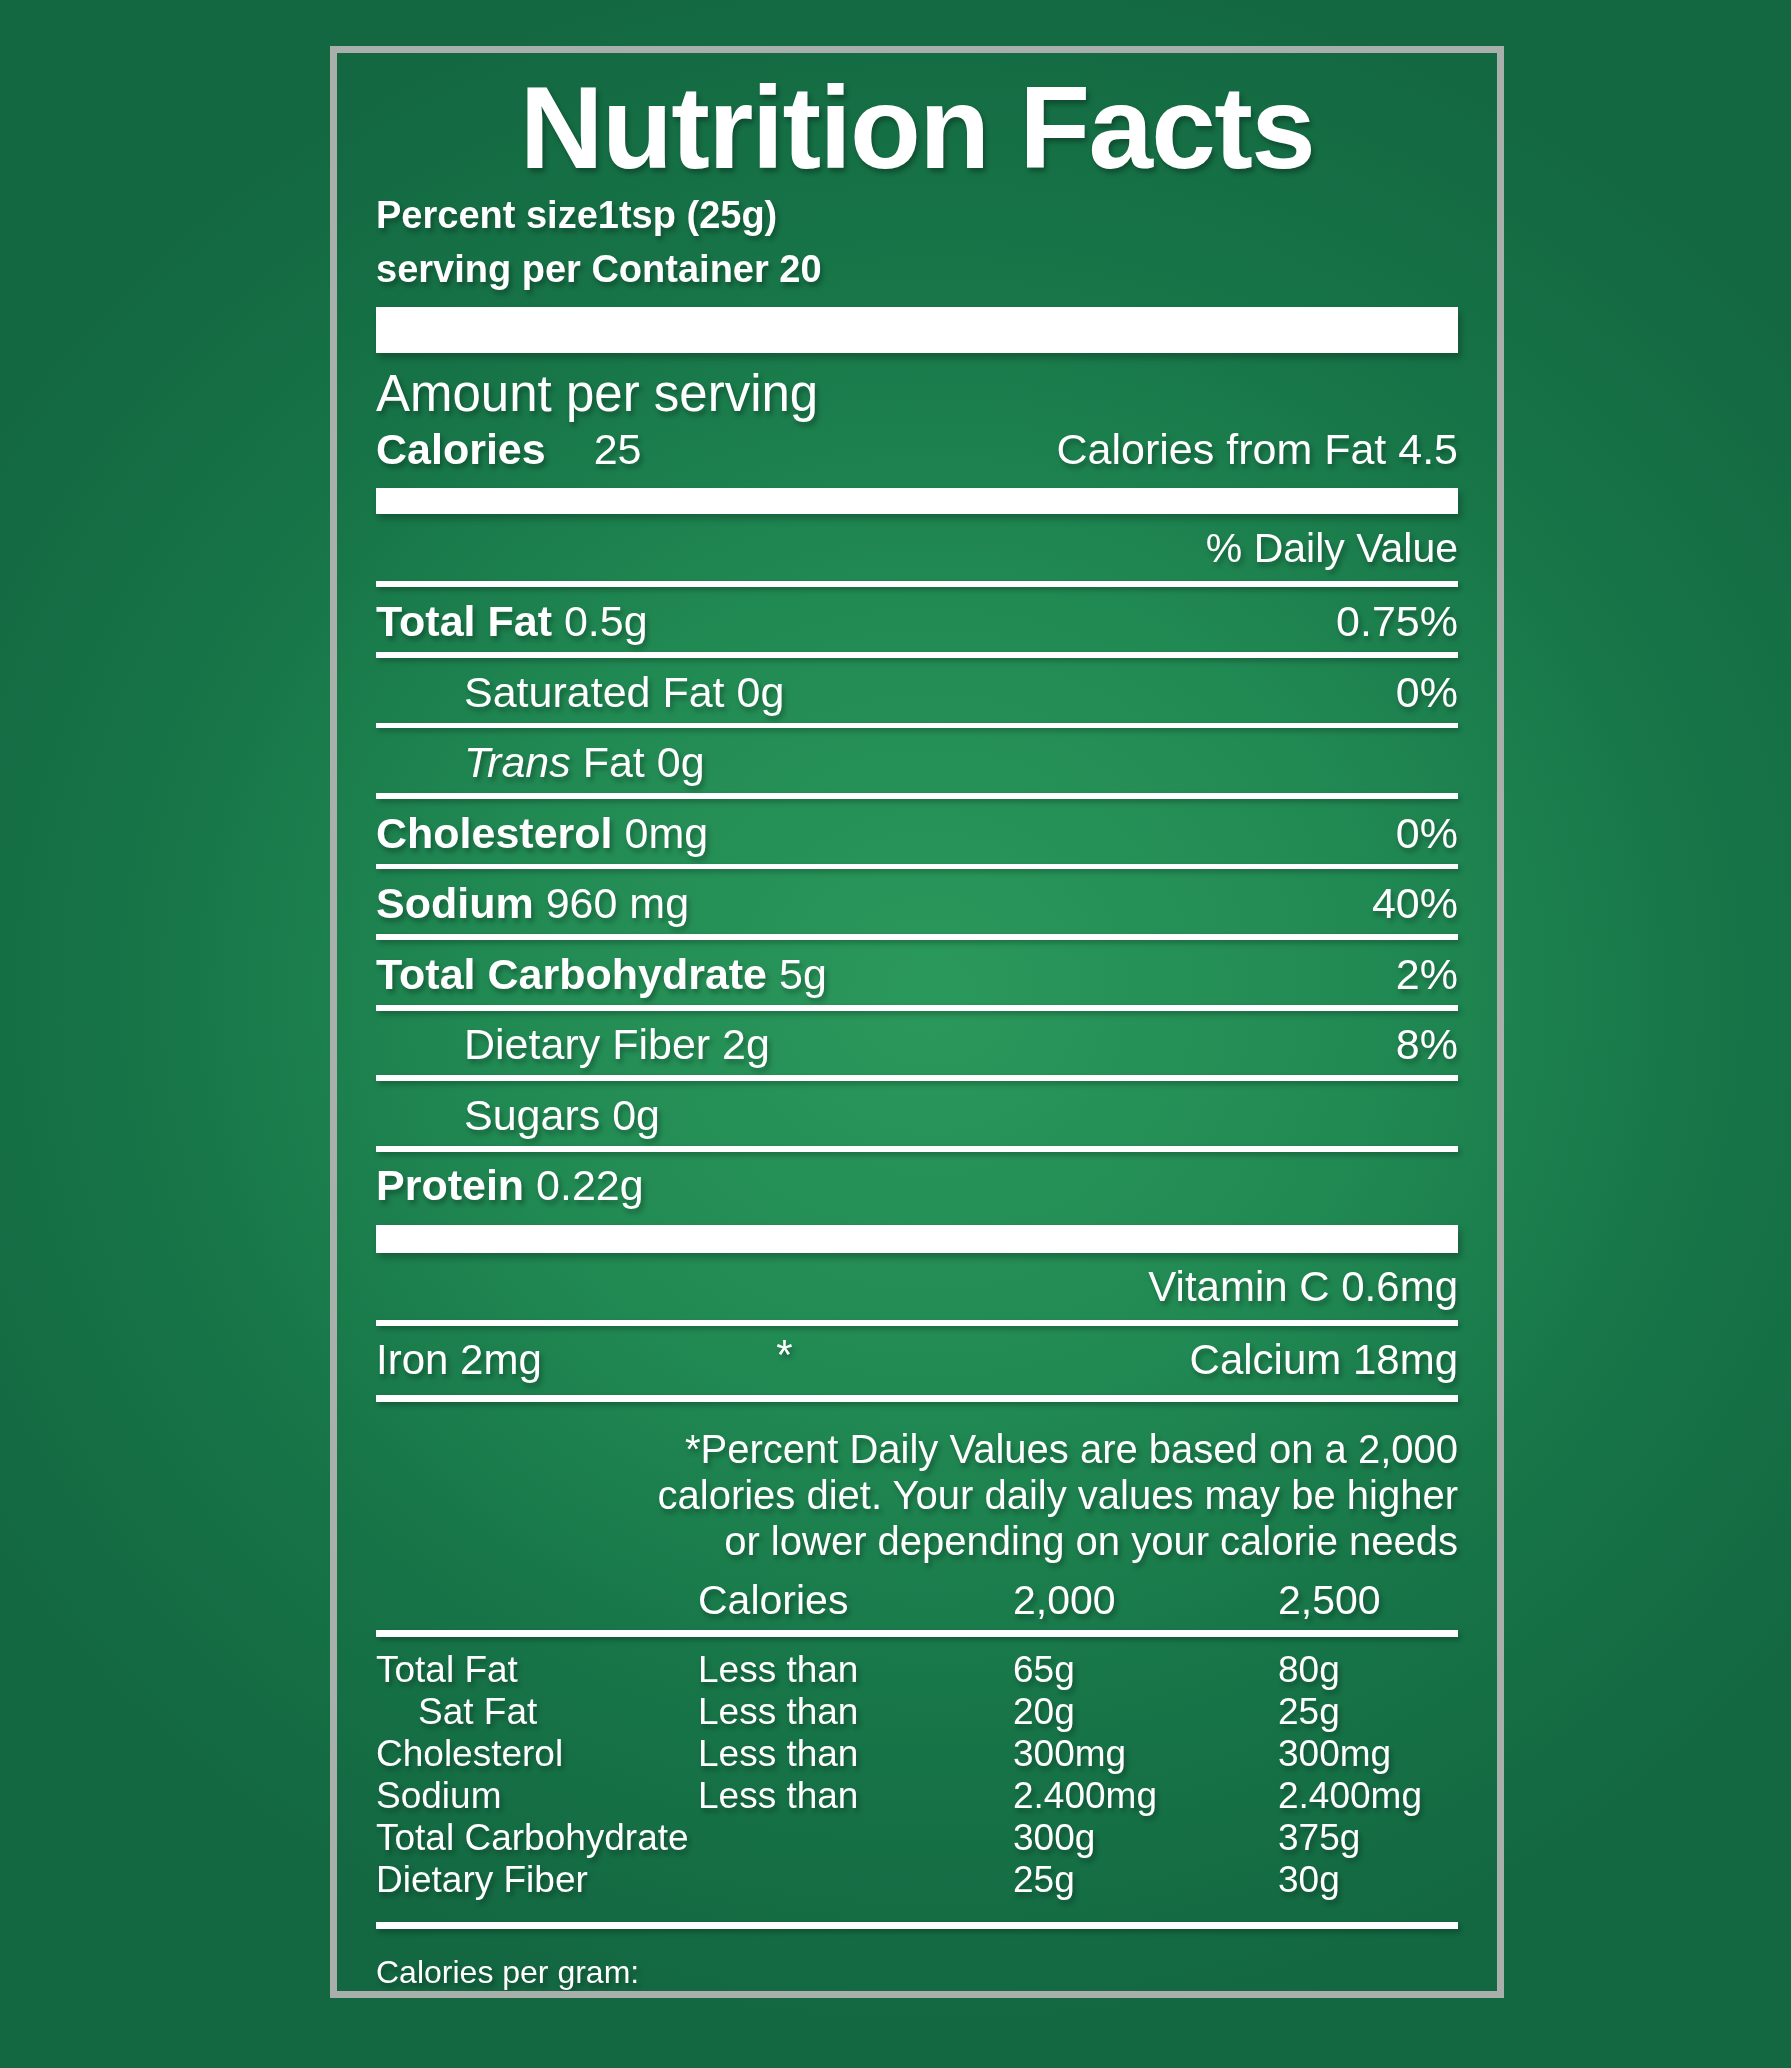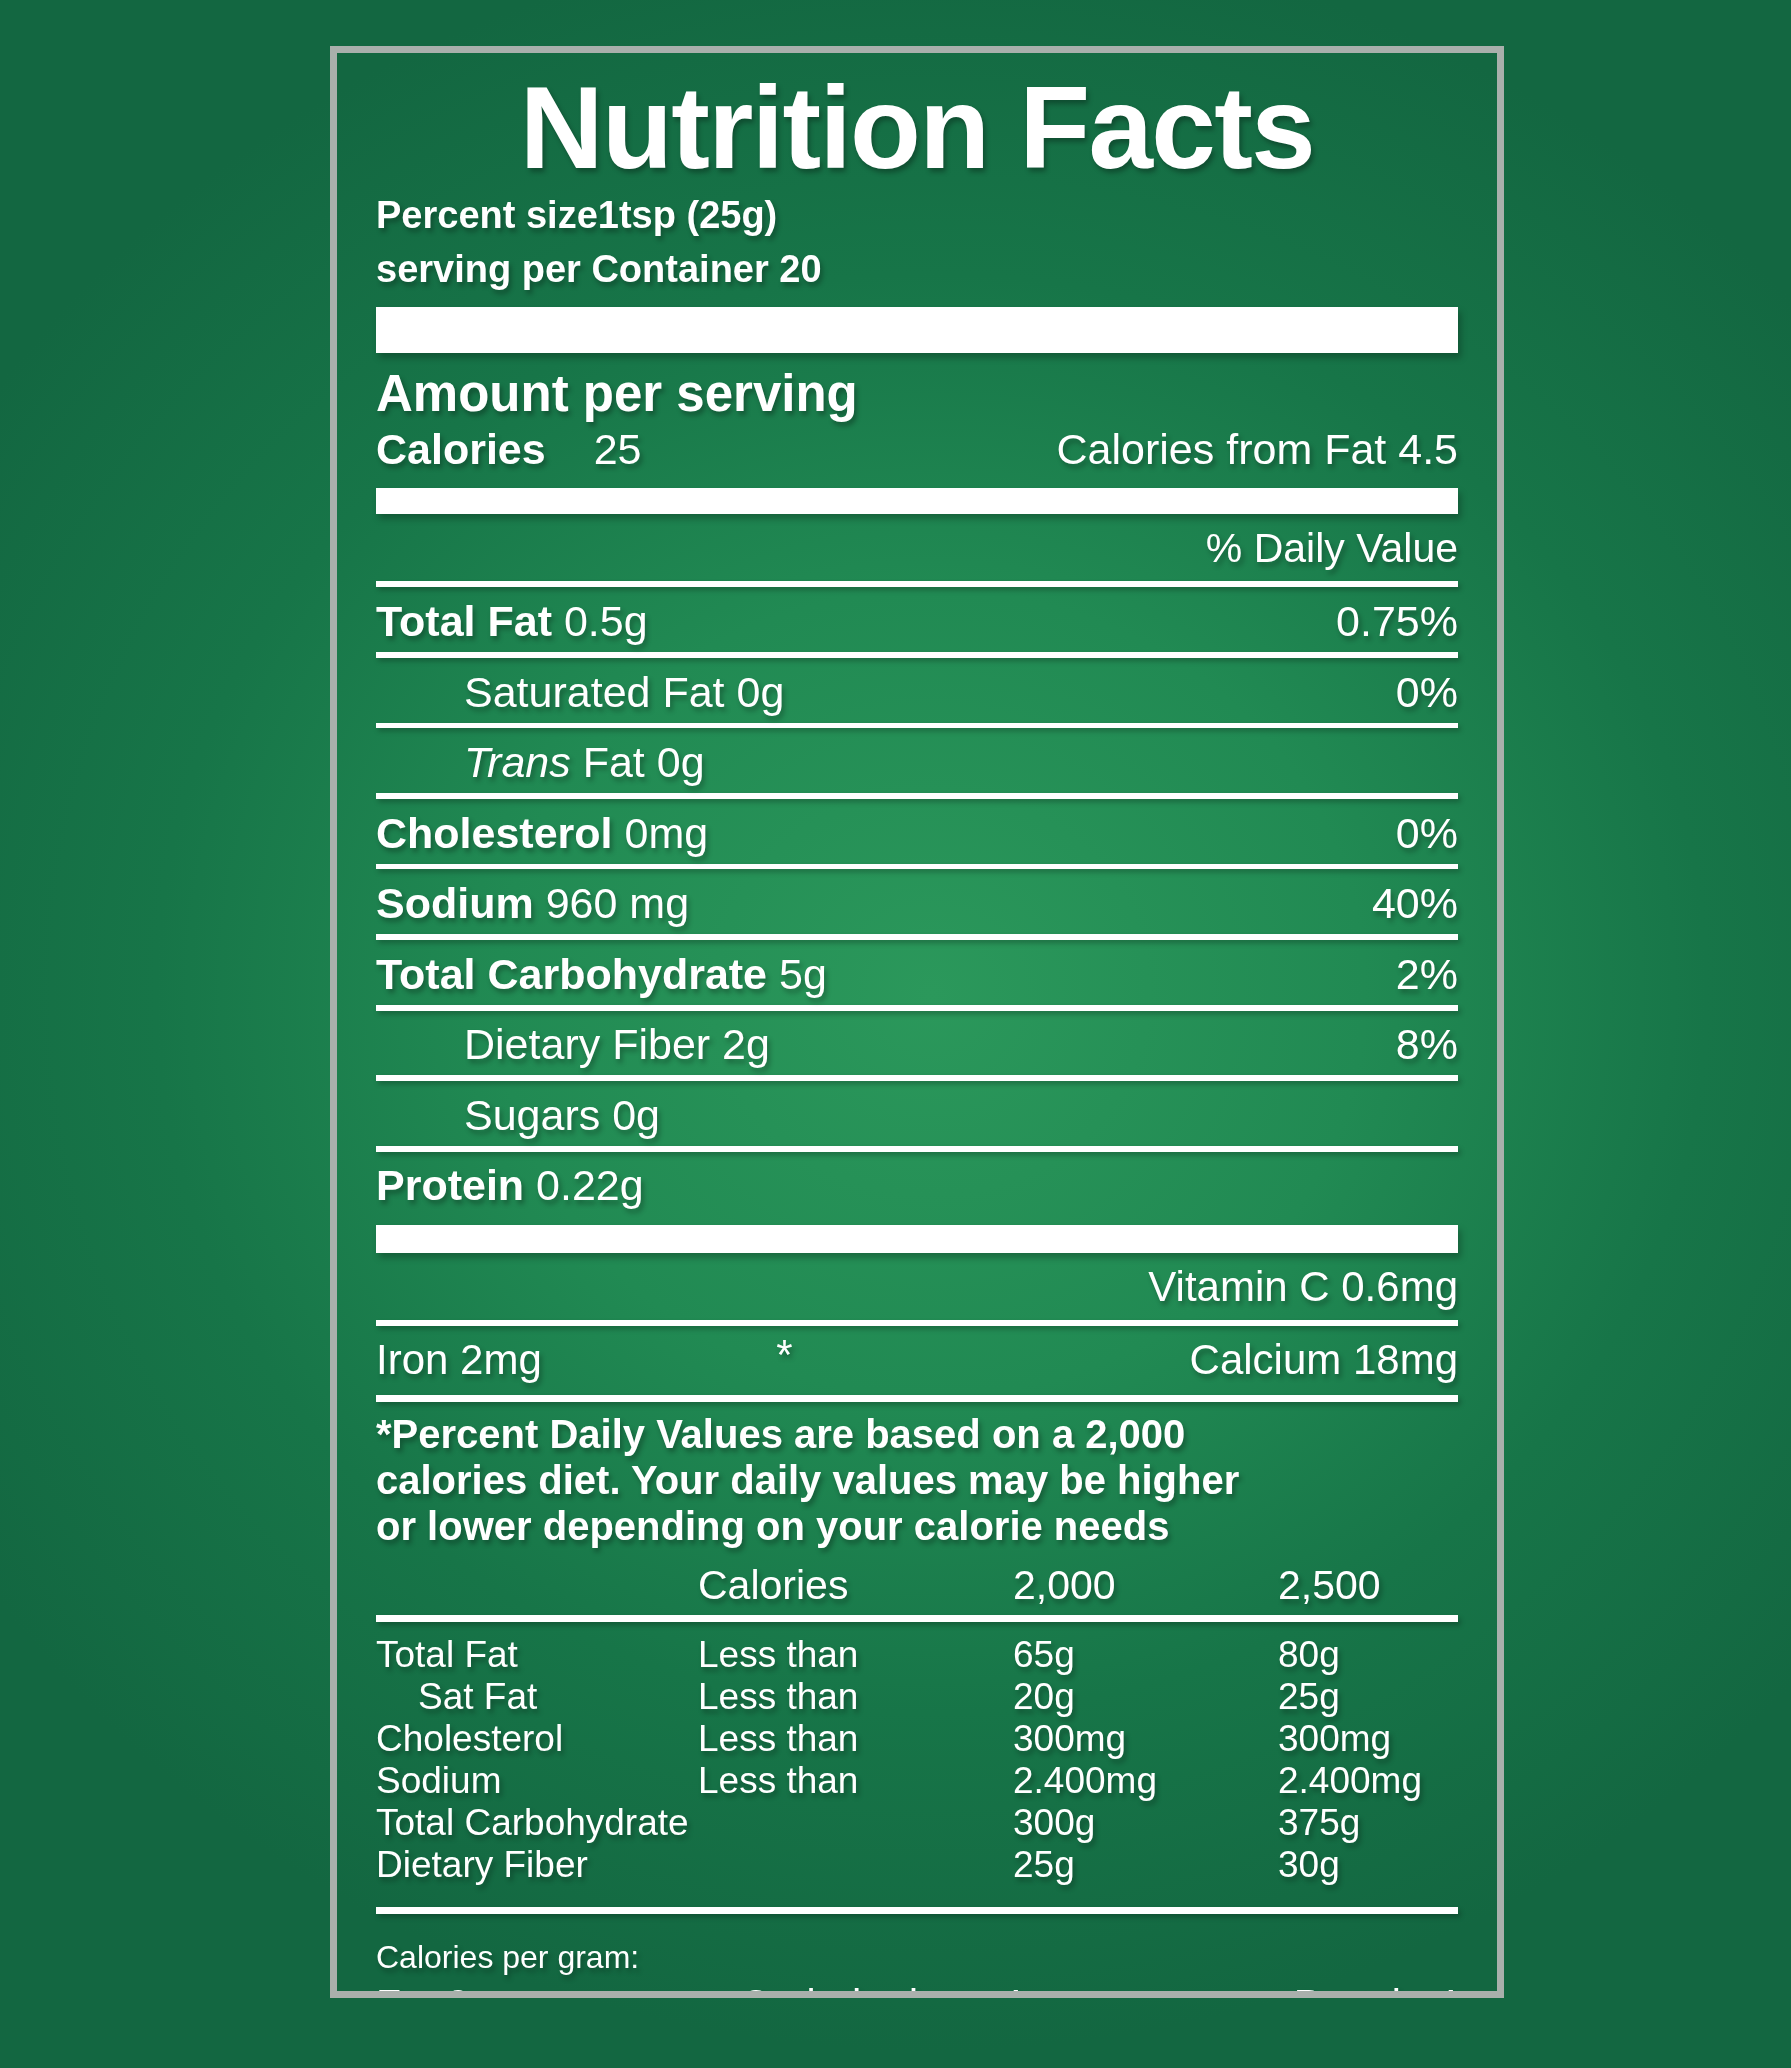"Amount per serving" .amount-head { font-weight: bold -> normal }
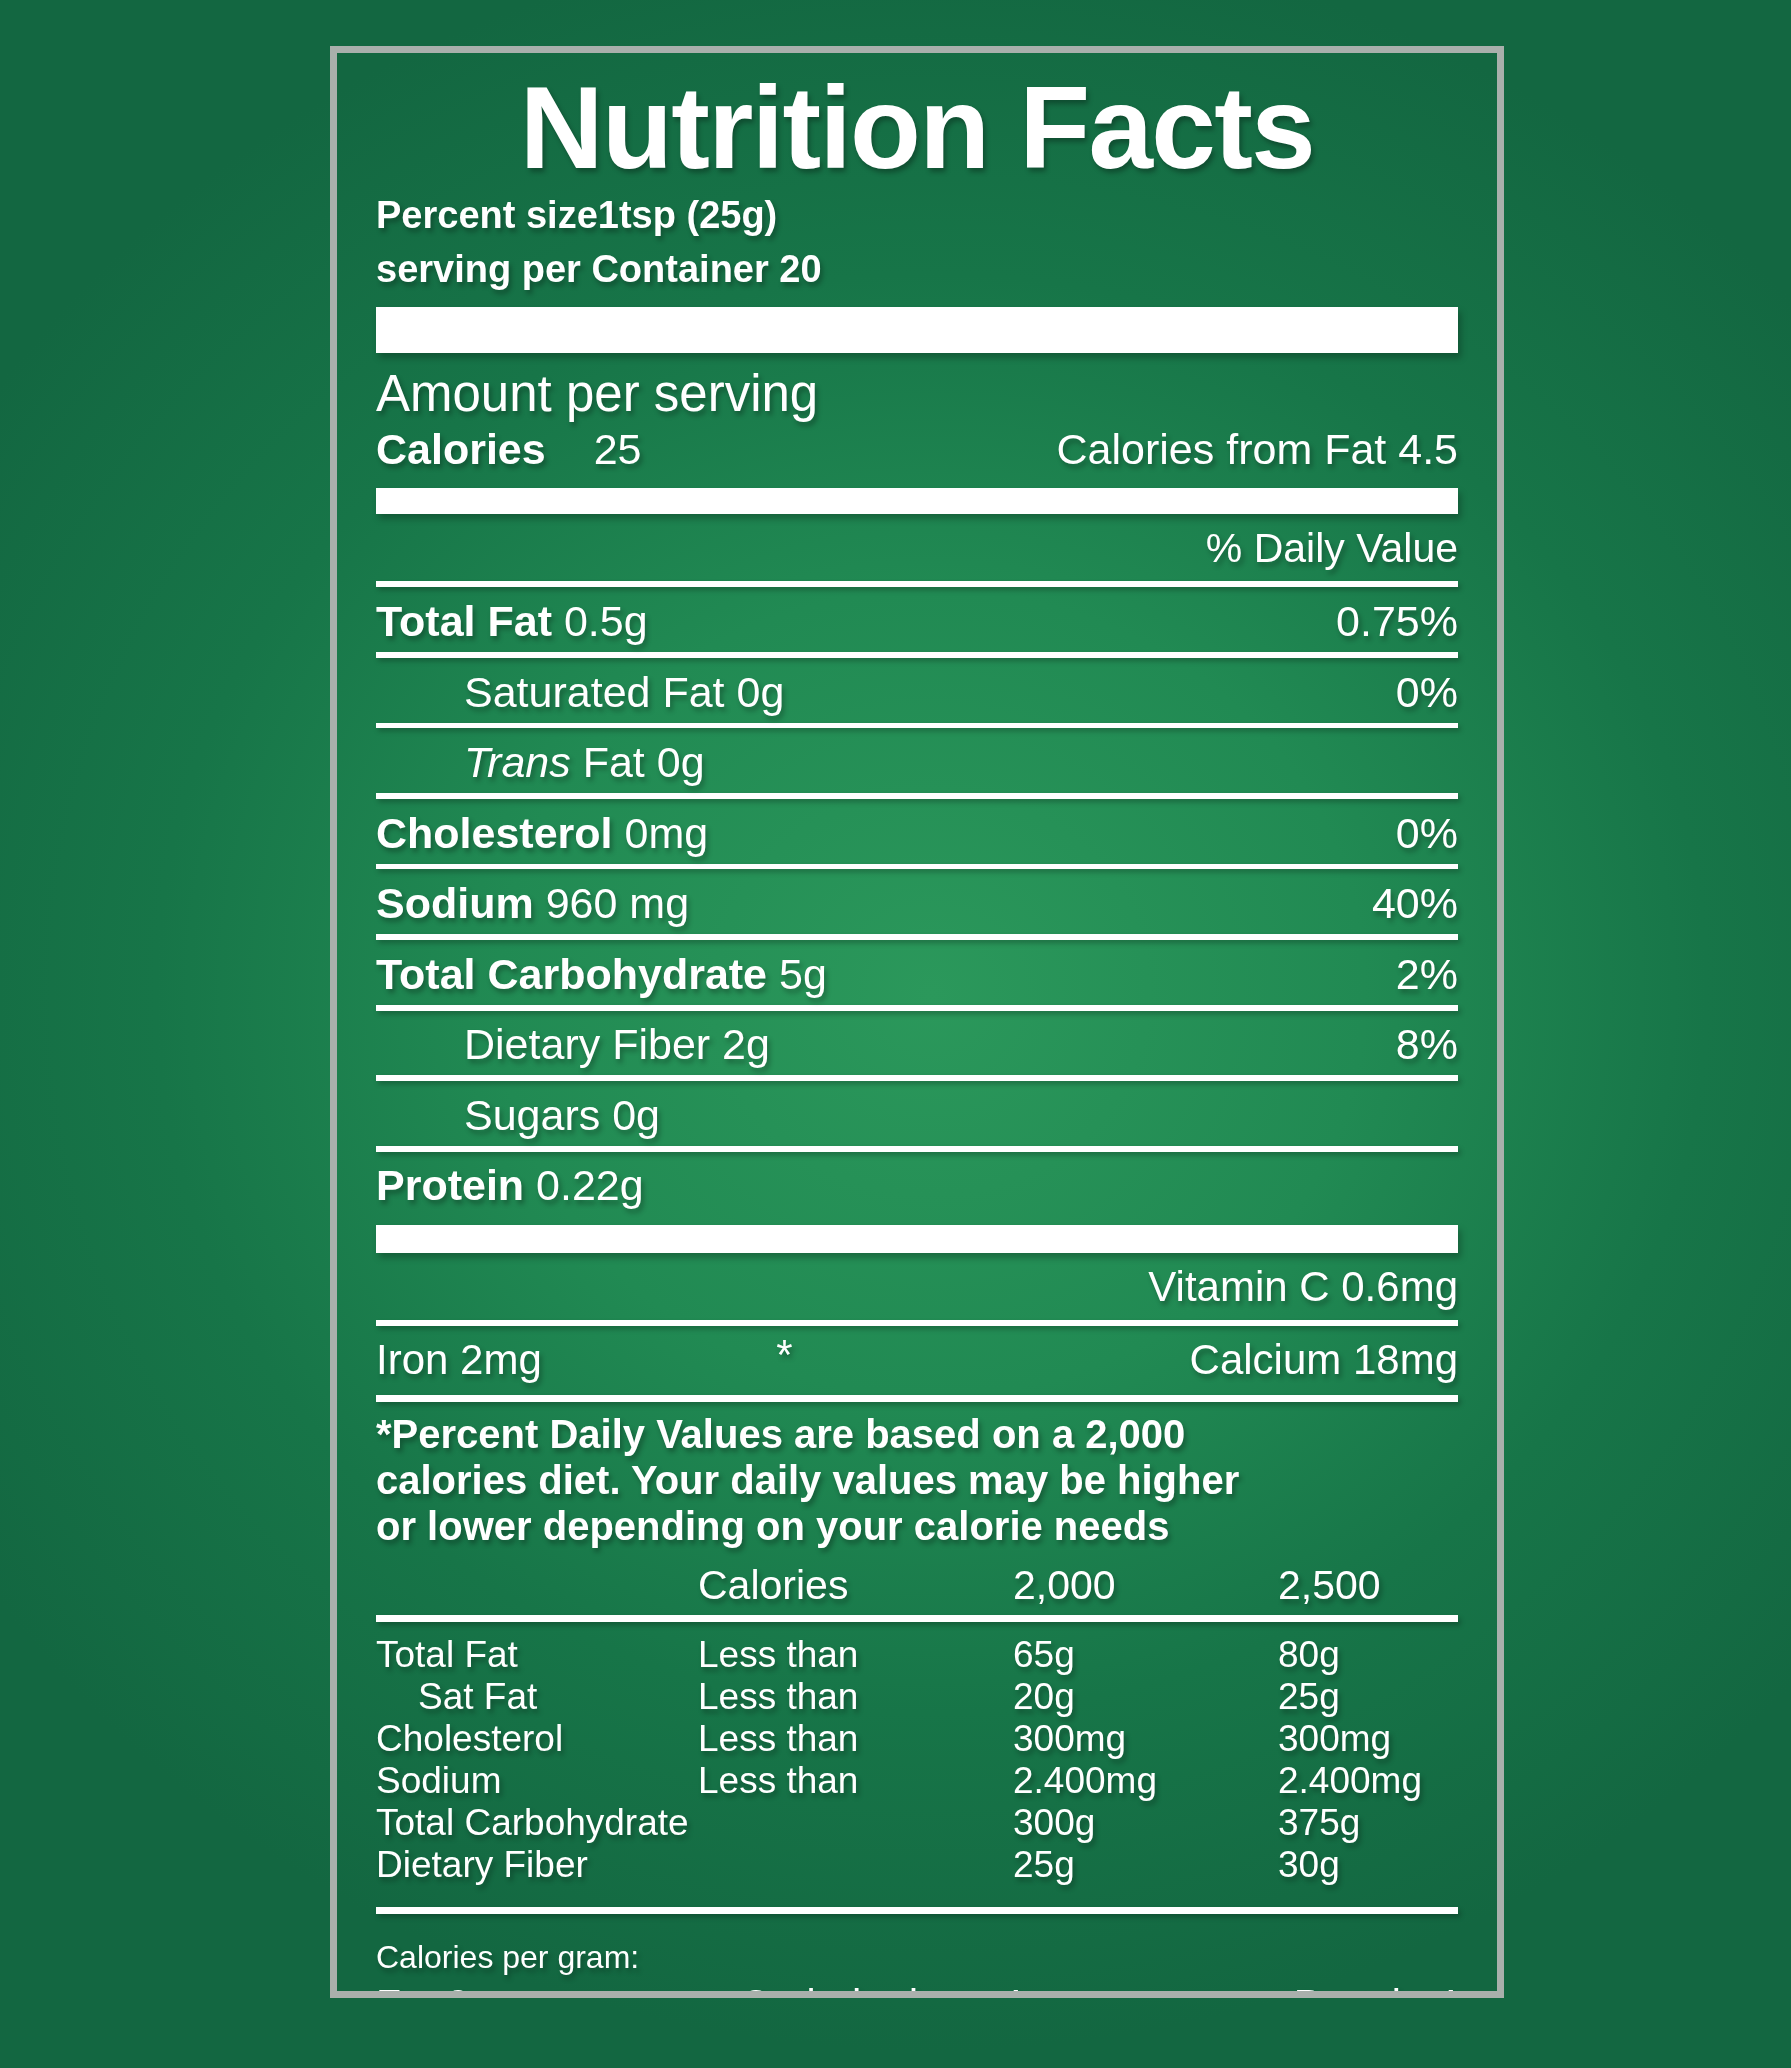"*Percent Daily Values are based" .footnote { font-weight: bold -> none; margin-top: 9px -> 24px; text-align: left -> right }
